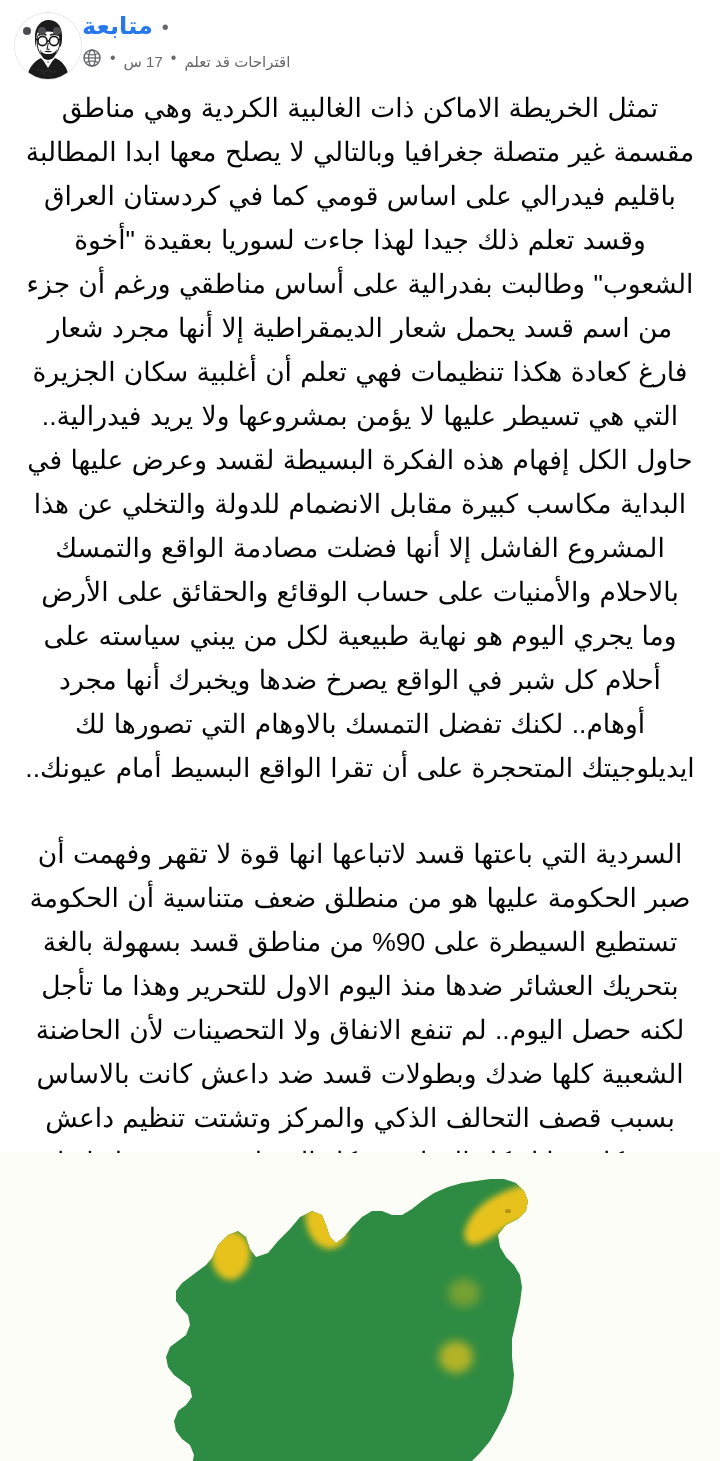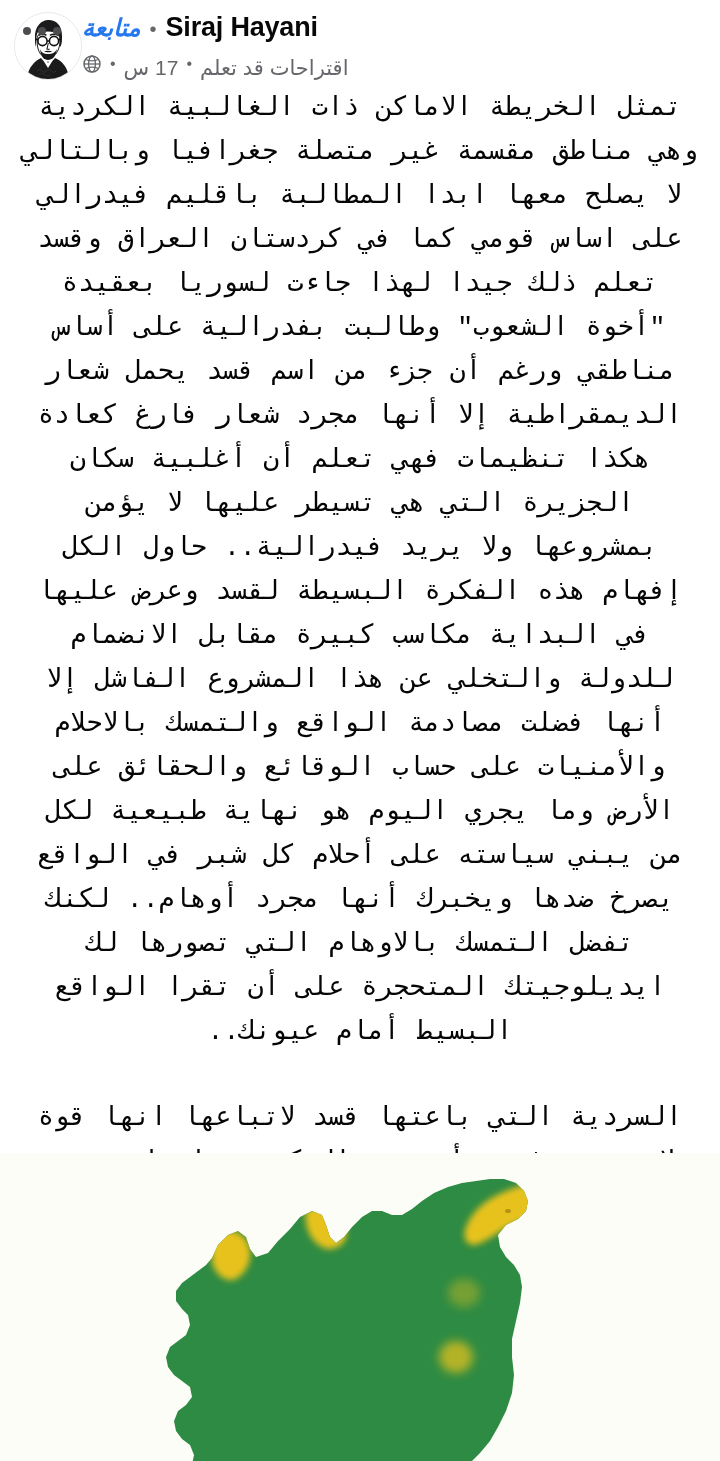"متابعة" .follow-link { font-style: italic -> none }
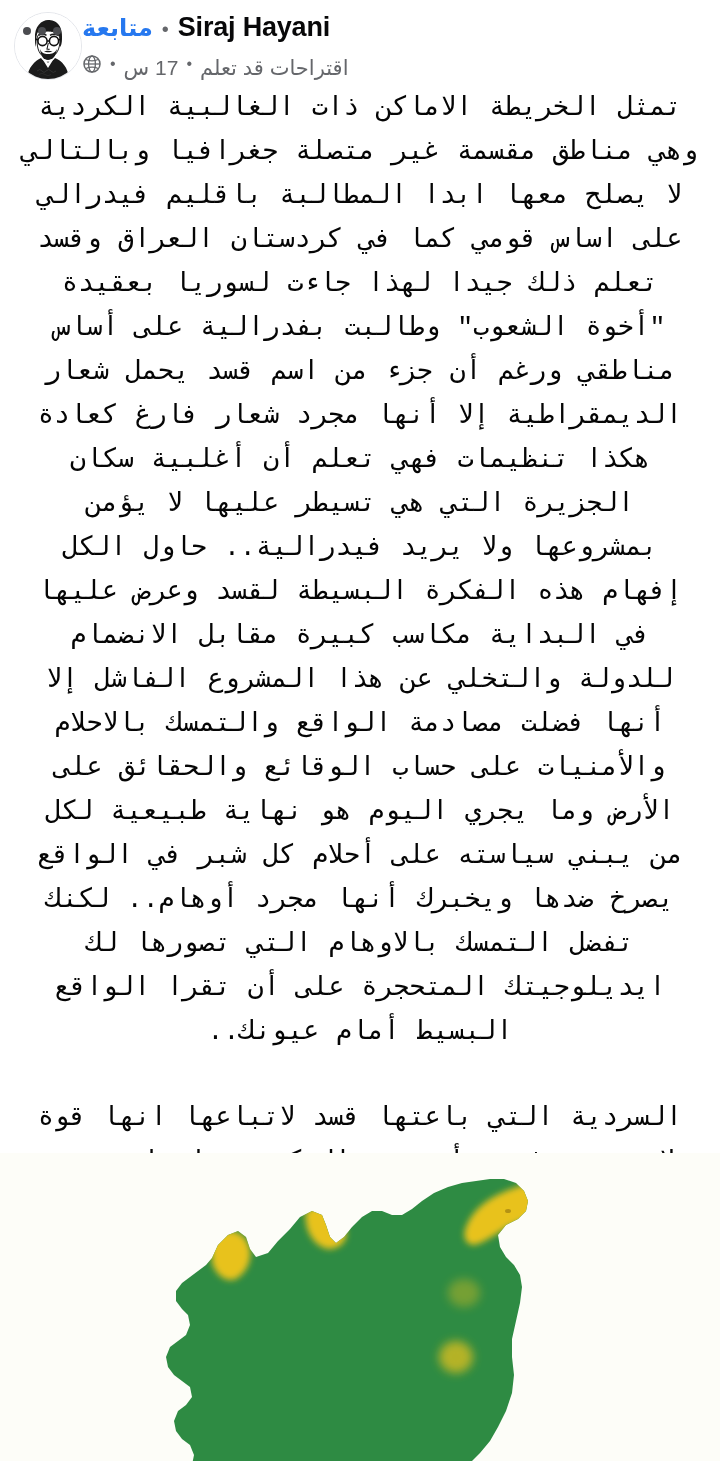"Siraj Hayani" span.author-name { html: <span>Siraj Hayani</span> -> none }
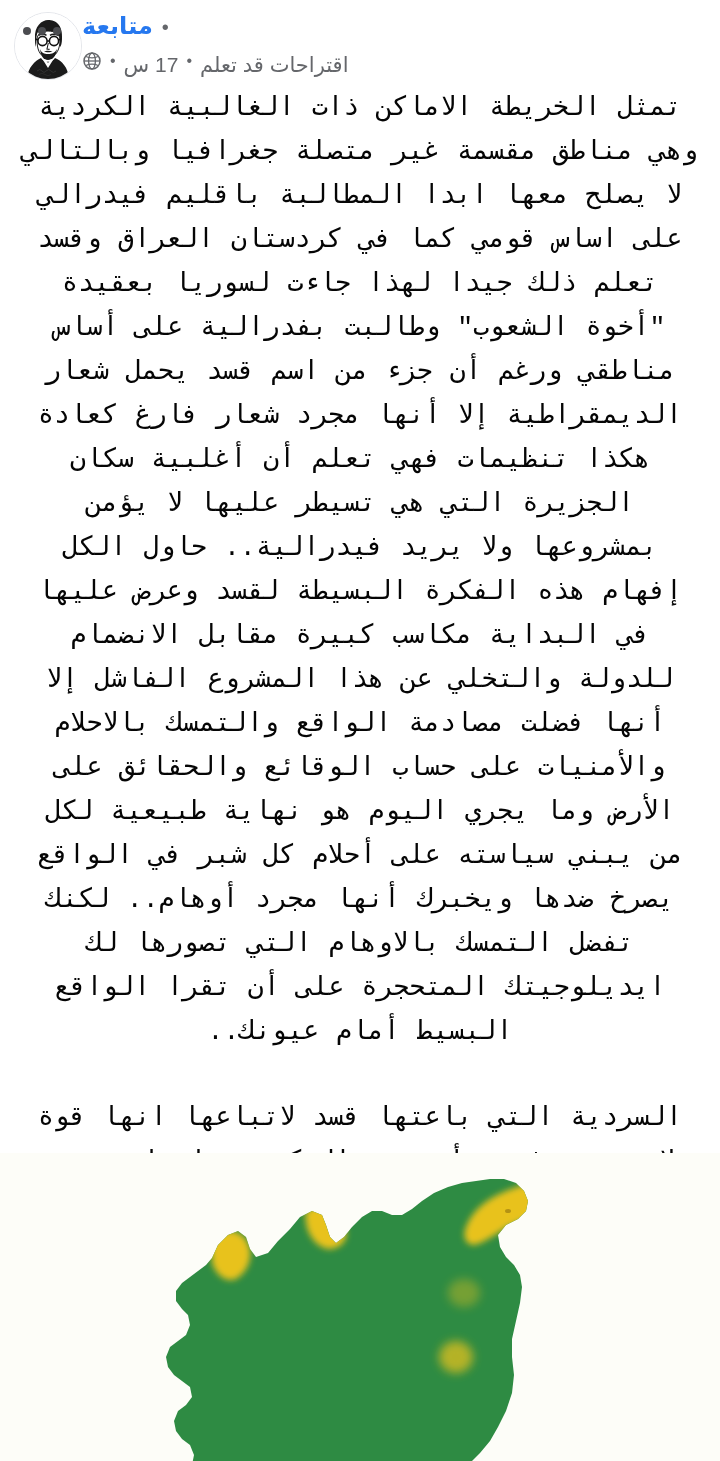"17 س" .meta-text { font-size: 21px -> 15px }
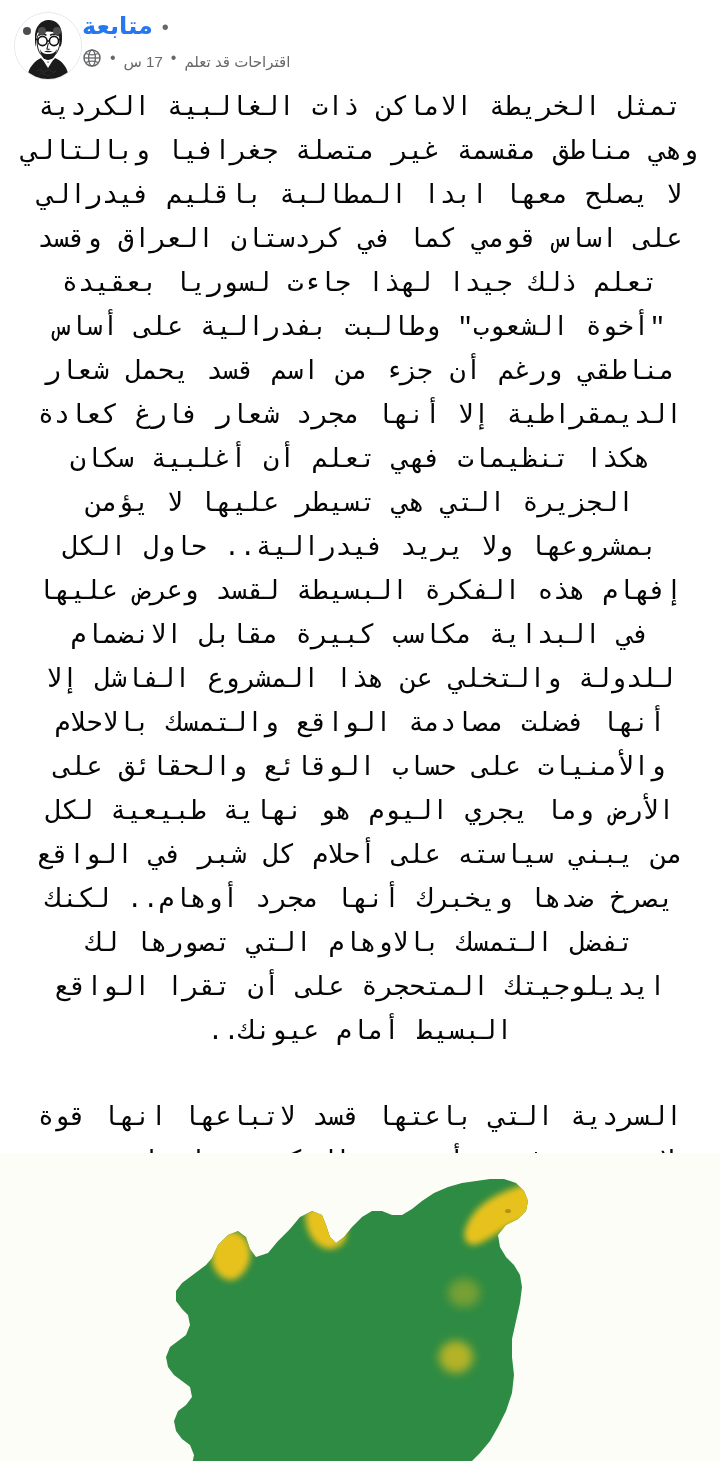"تمثل الخريطة الاماكن ذات الغالبية" .post-paragraph { font-family: Liberation Mono, monospace -> Liberation Sans, sans-serif }
